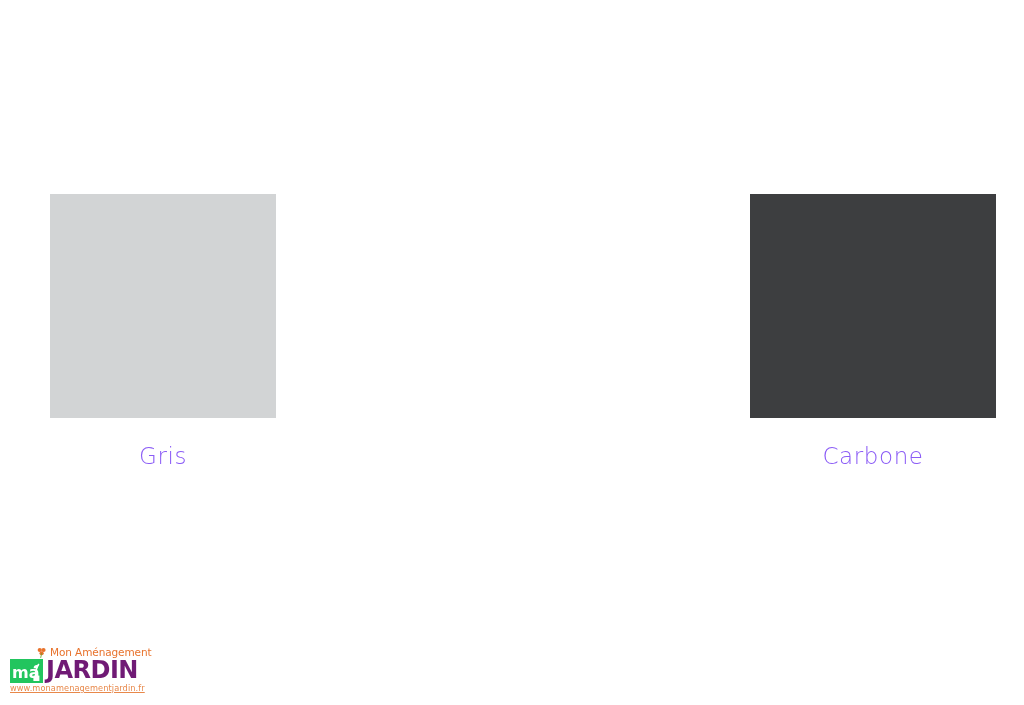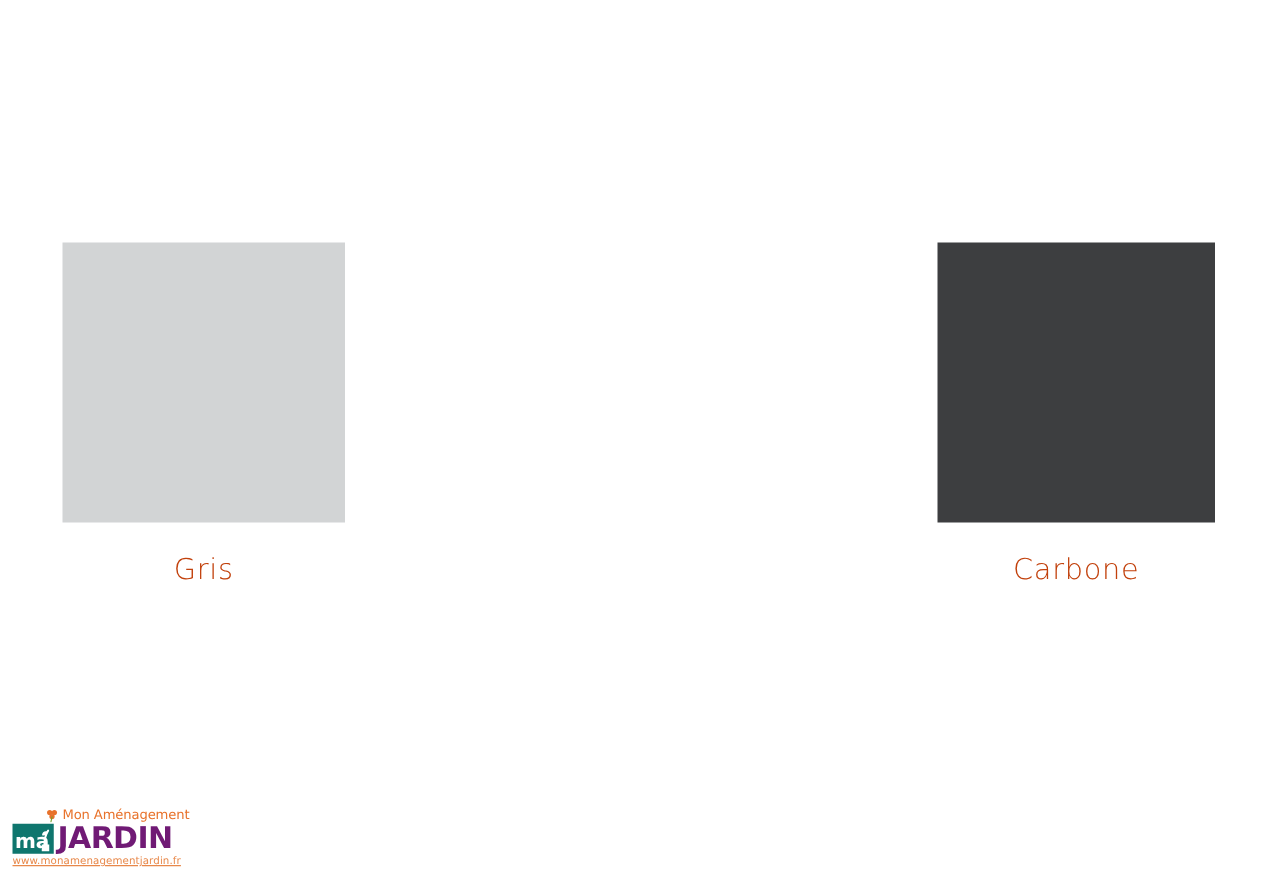"Gris" .swatch-label { color: #c2410c -> #8b5cf6 }
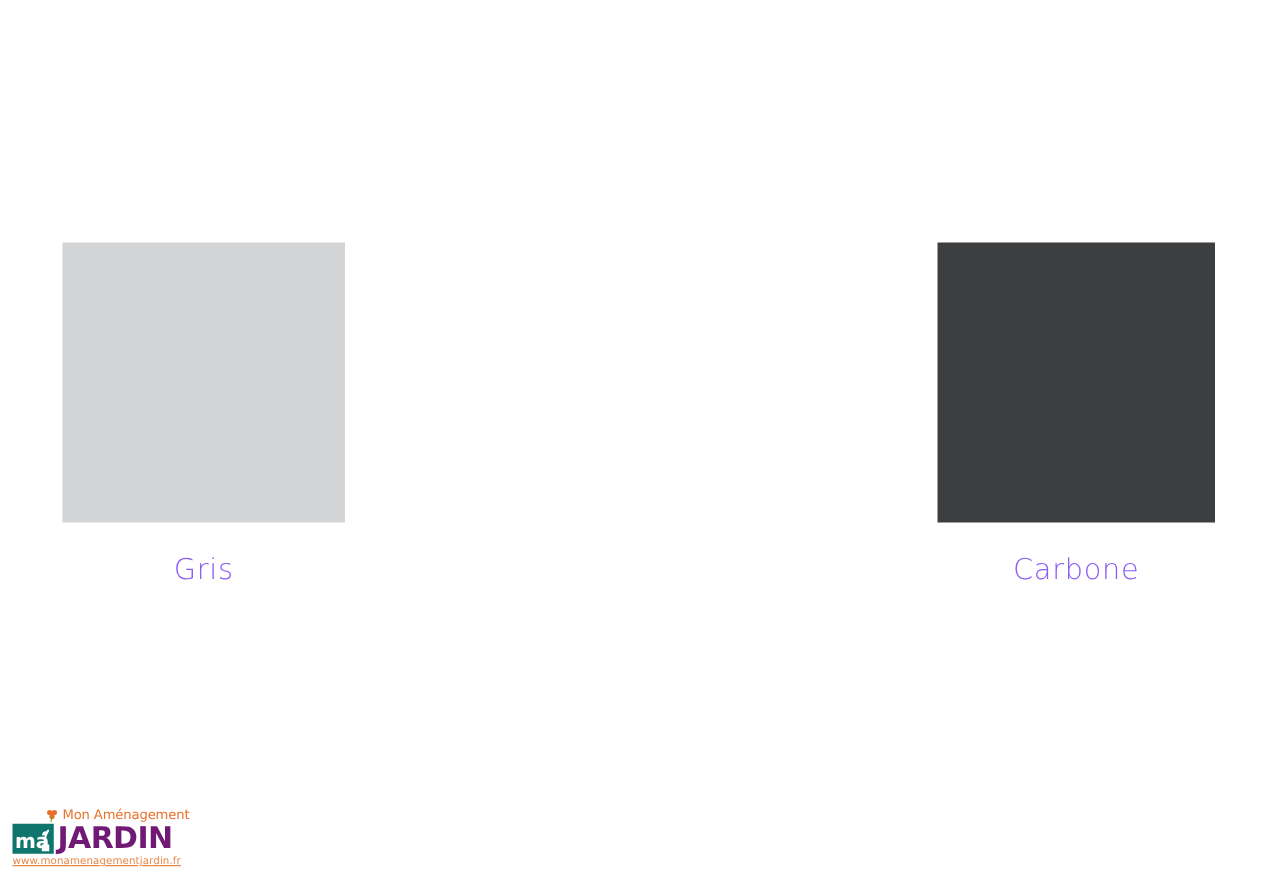"Carbone" .swatch-group.g2 { width: 222px -> 246px }
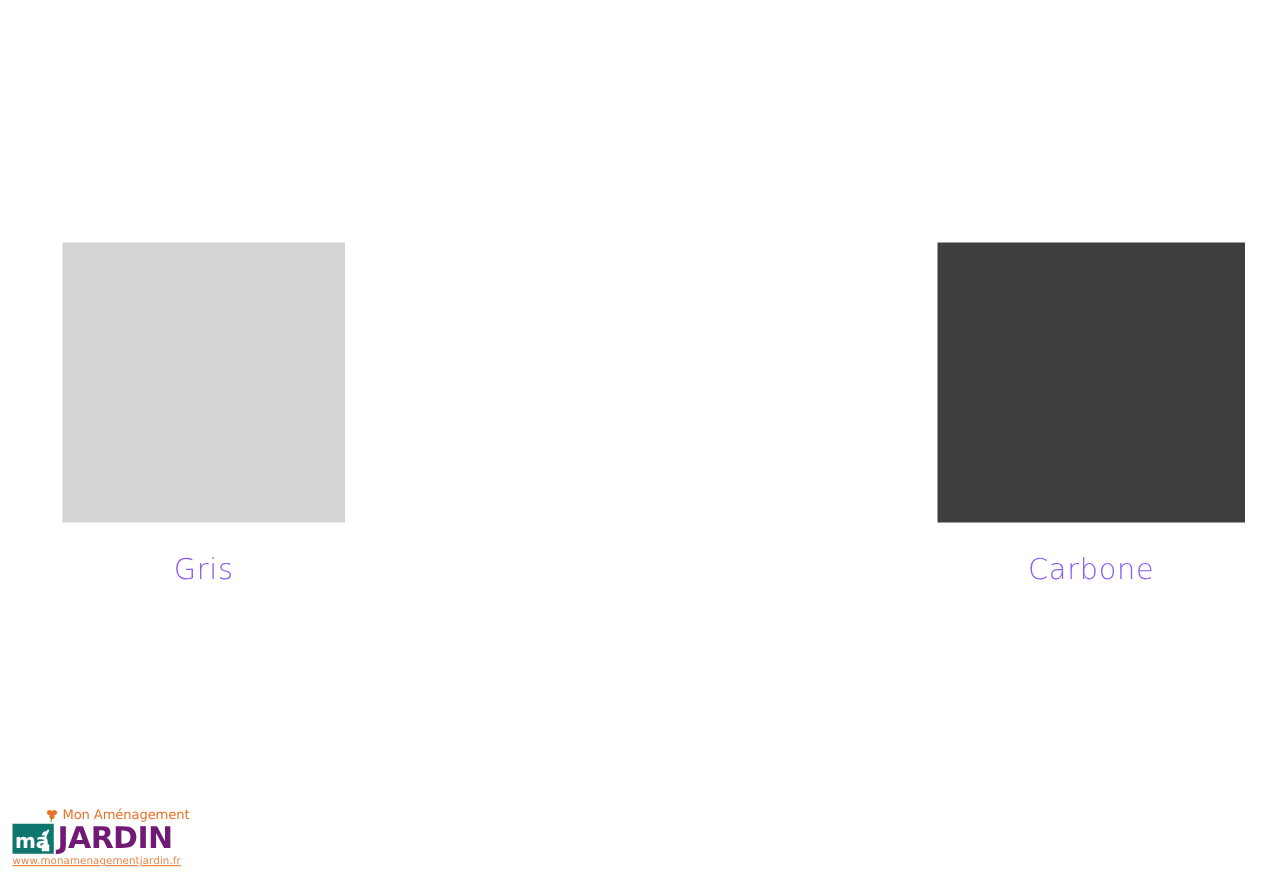"ma" div.logo-mark { background-color: #0f766e -> #22c55e }
